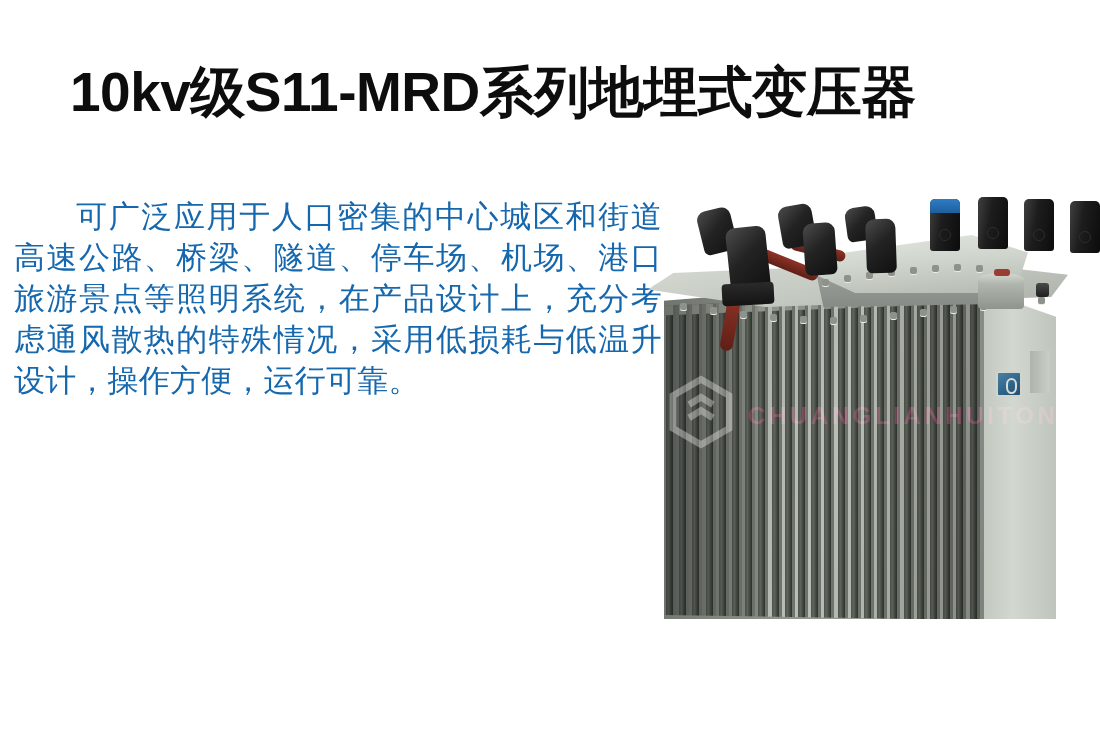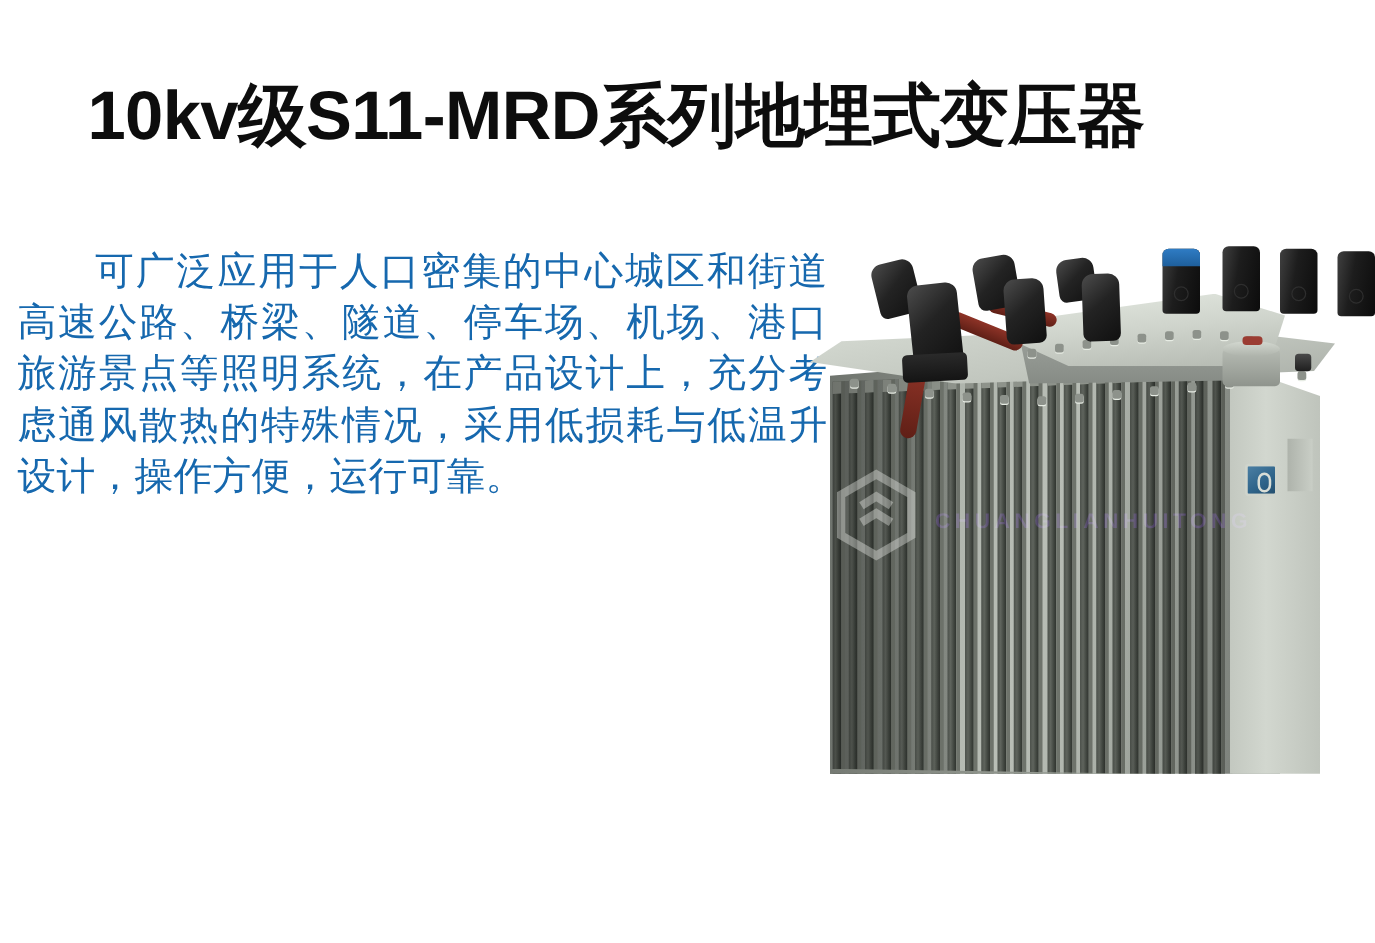"CHUANGLIANHUITONG" .wm-en { color: #4c1d95 -> #be185d; font-size: 17px -> 24px }
